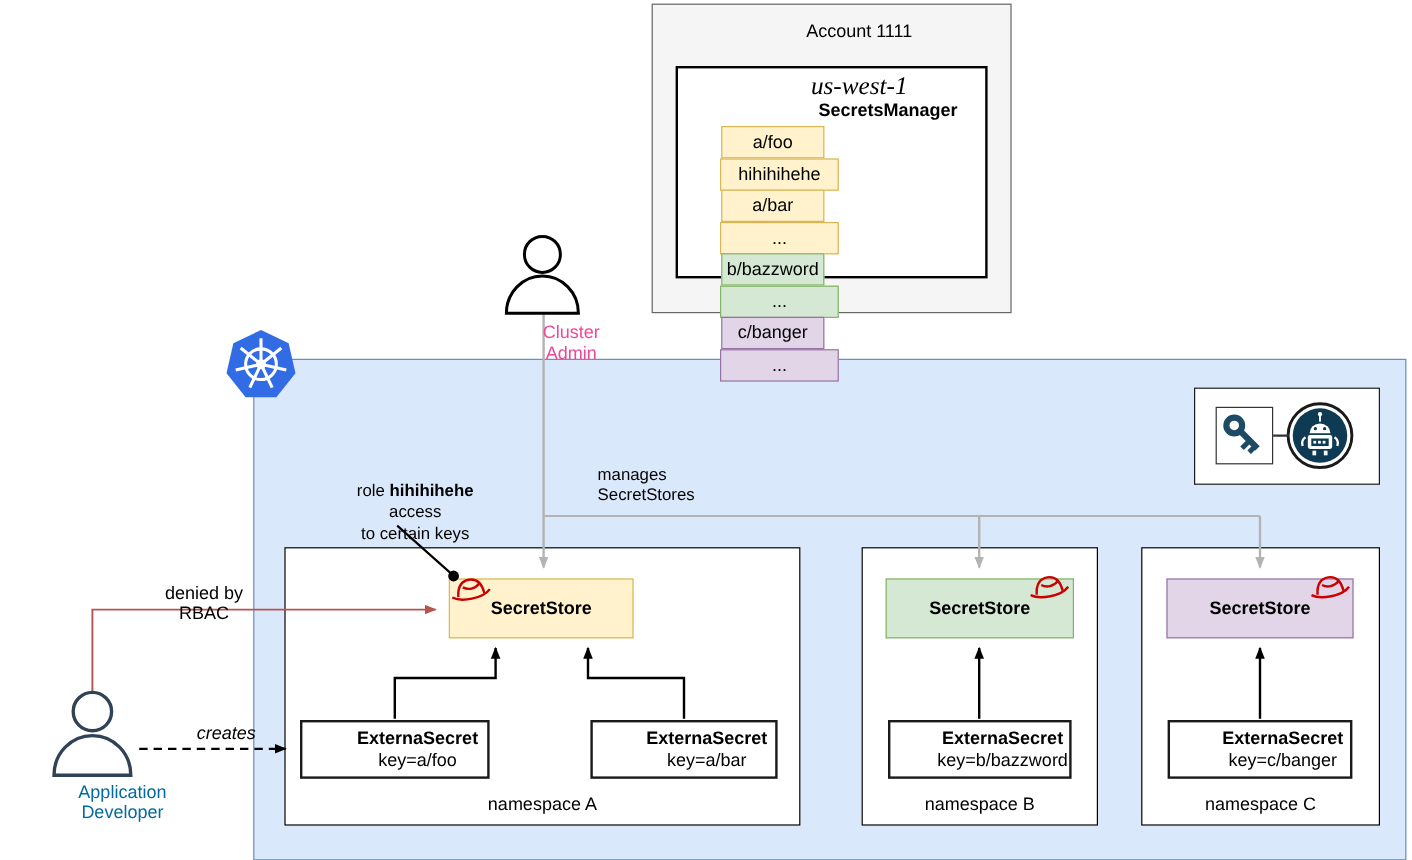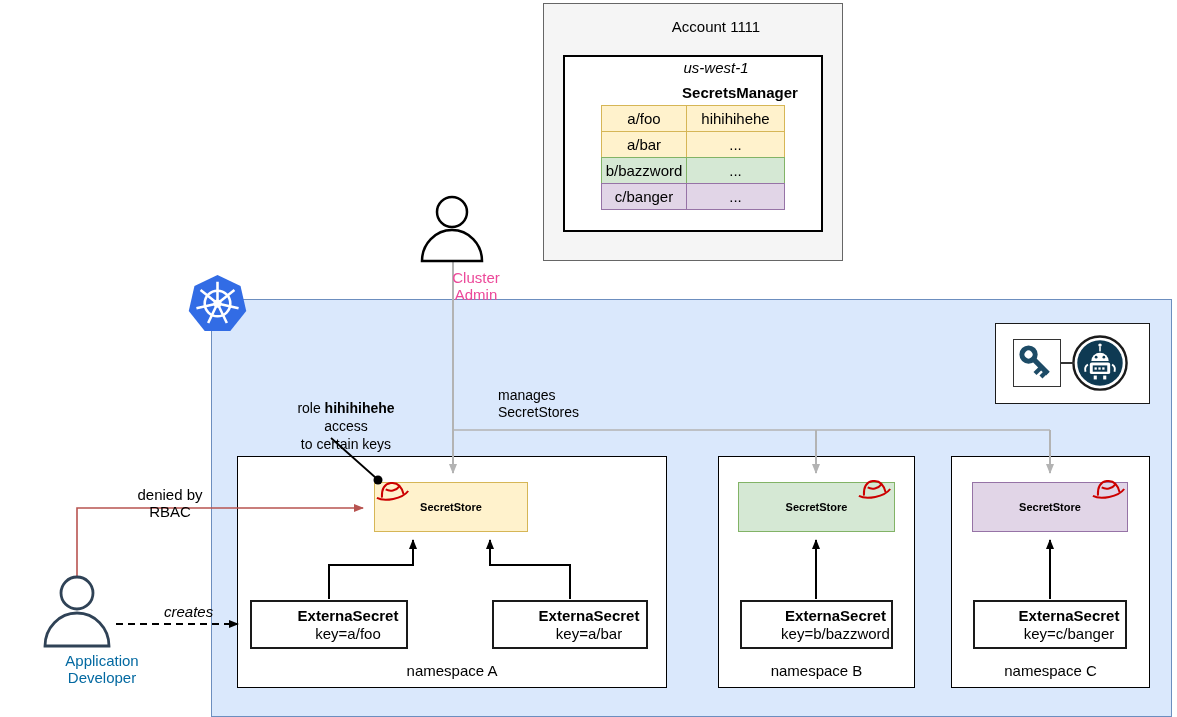"us-west-1" .region-label { font-family: none -> Liberation Serif, serif; font-size: 15px -> 21px }
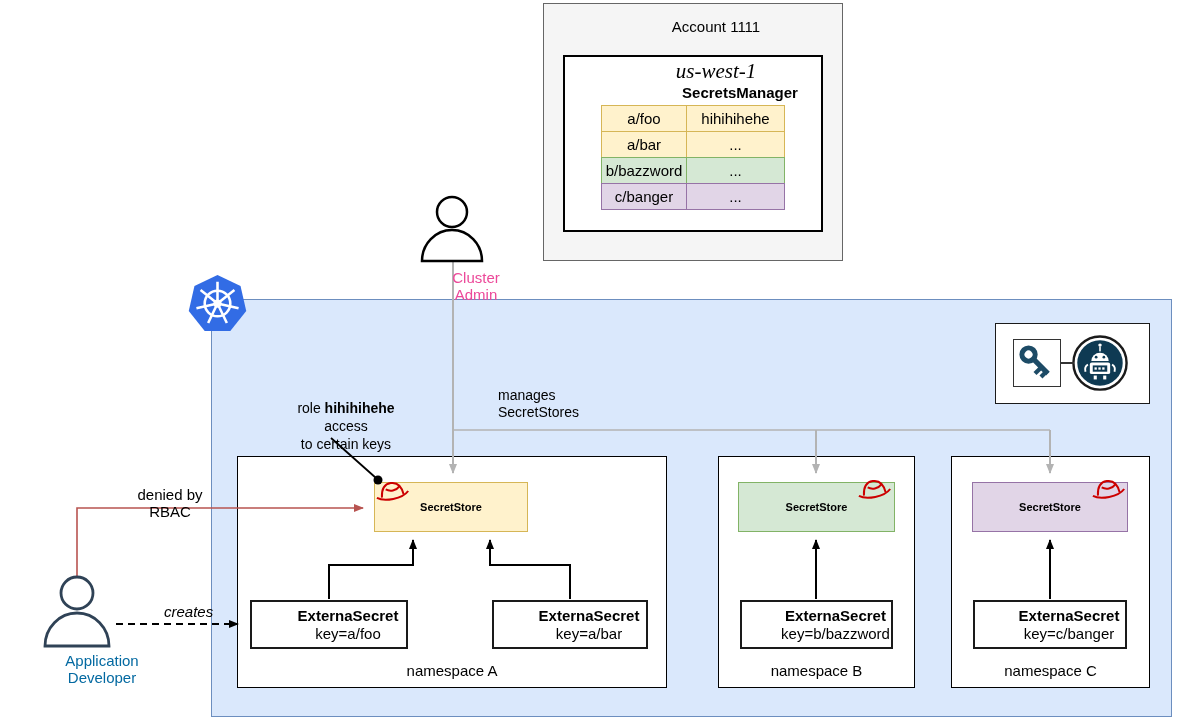"a/foo" .sm-row { flex-direction: none -> column }
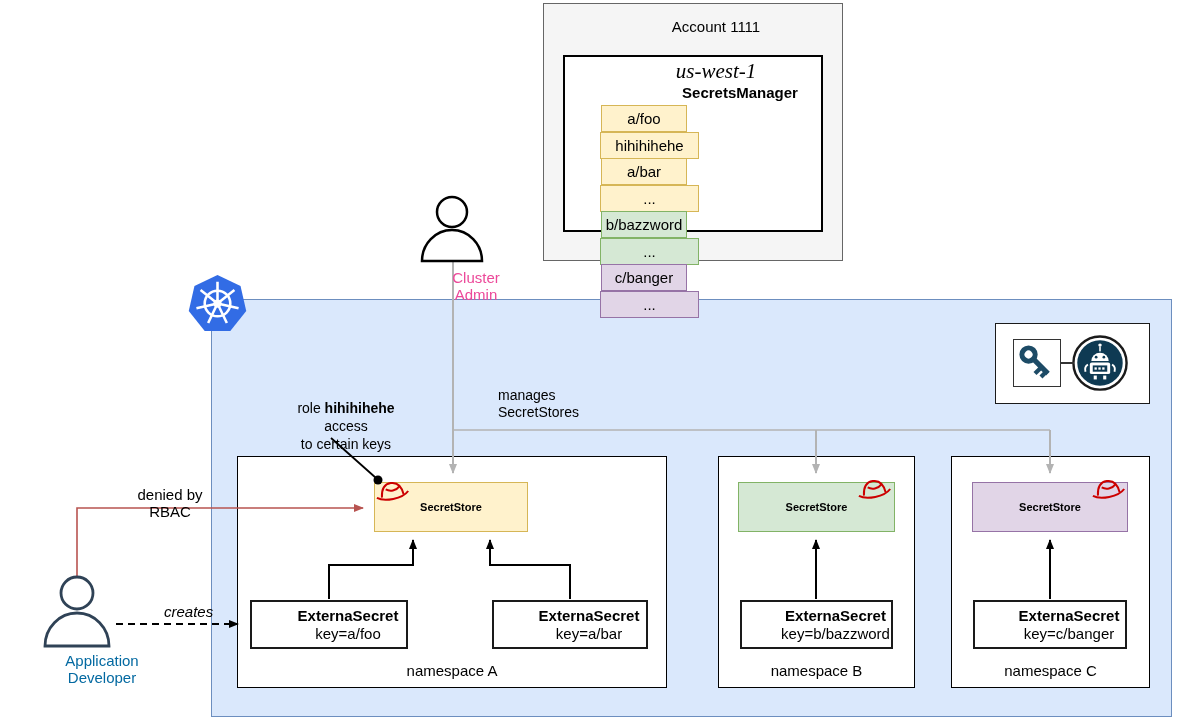"SecretStore" .store { font-size: 11px -> 15px }
